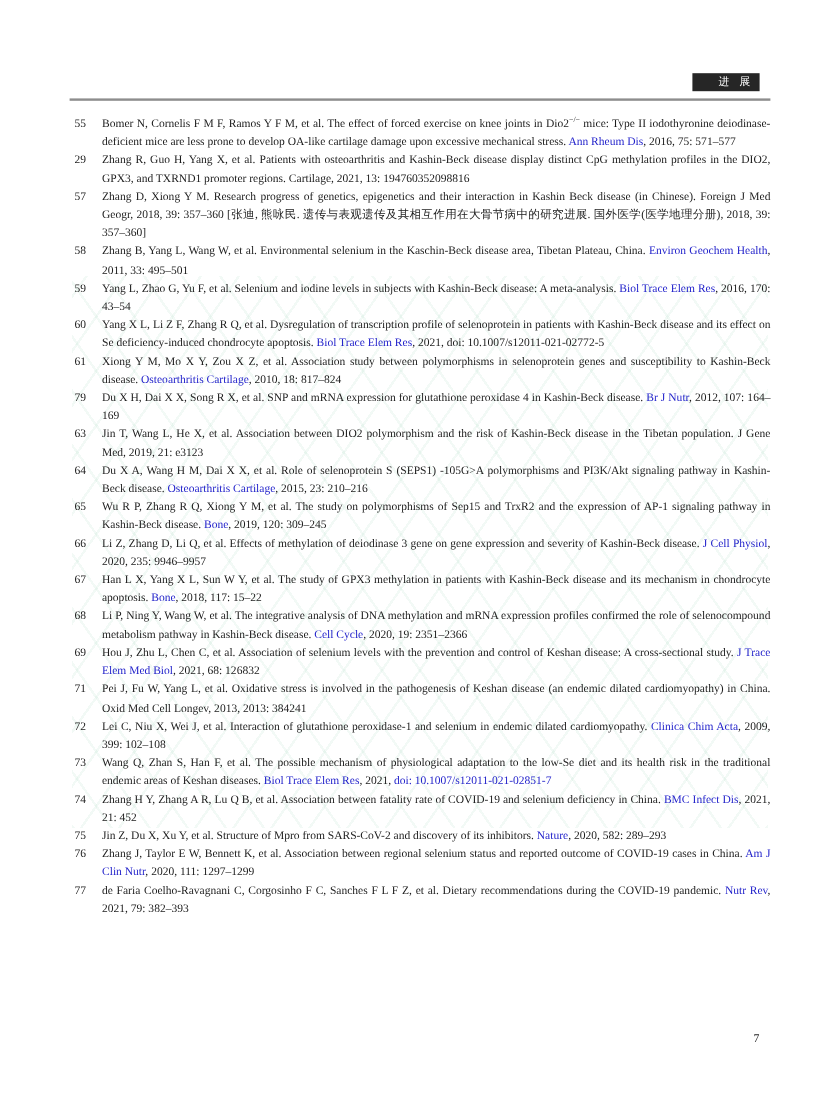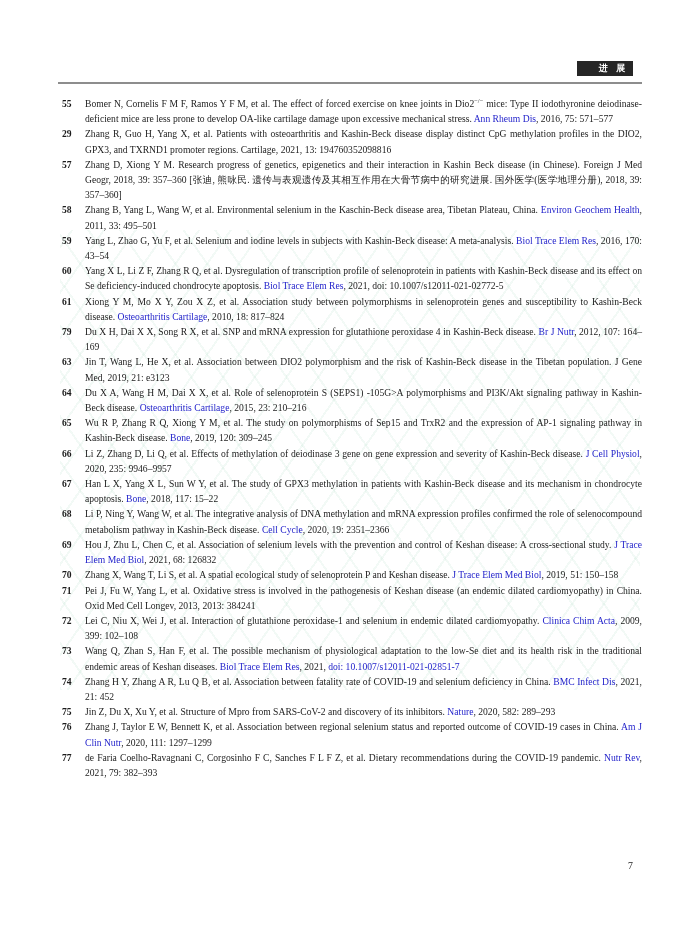"进 展" .badge { font-weight: bold -> normal }
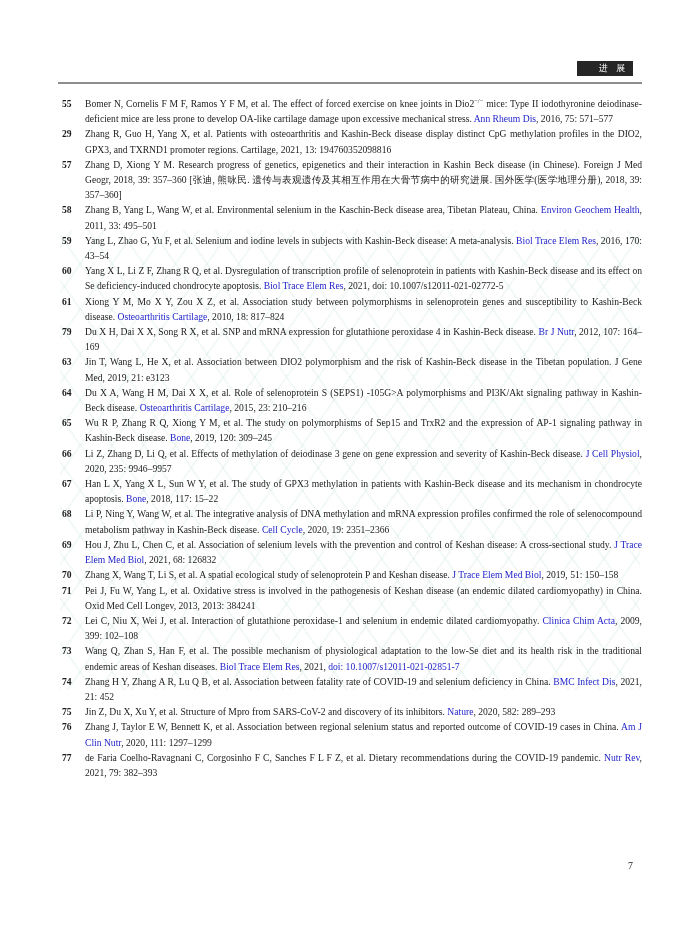"55" .ref-num { font-weight: bold -> none }
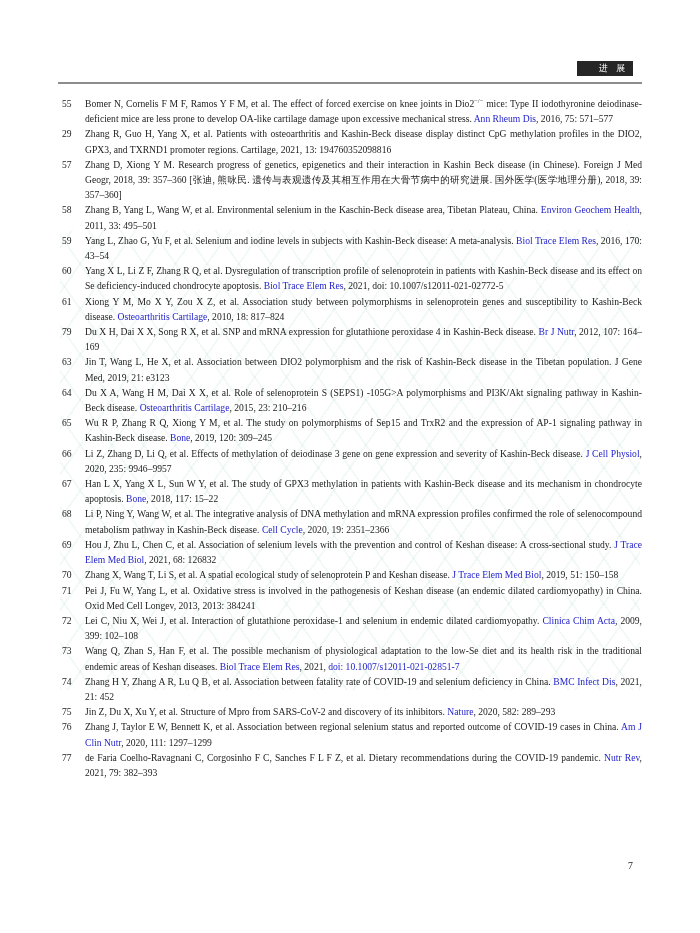"70" div.ref { html: <div> <span>70</span> <span><span>Zhang X, Wang T, Li S, et al. A spatial ecological study of selenoprotein P and Keshan disease. </span><span>J Trace Elem Med Biol</span><span>, 2019, 51: 150–158</span></span> </div> -> none }
